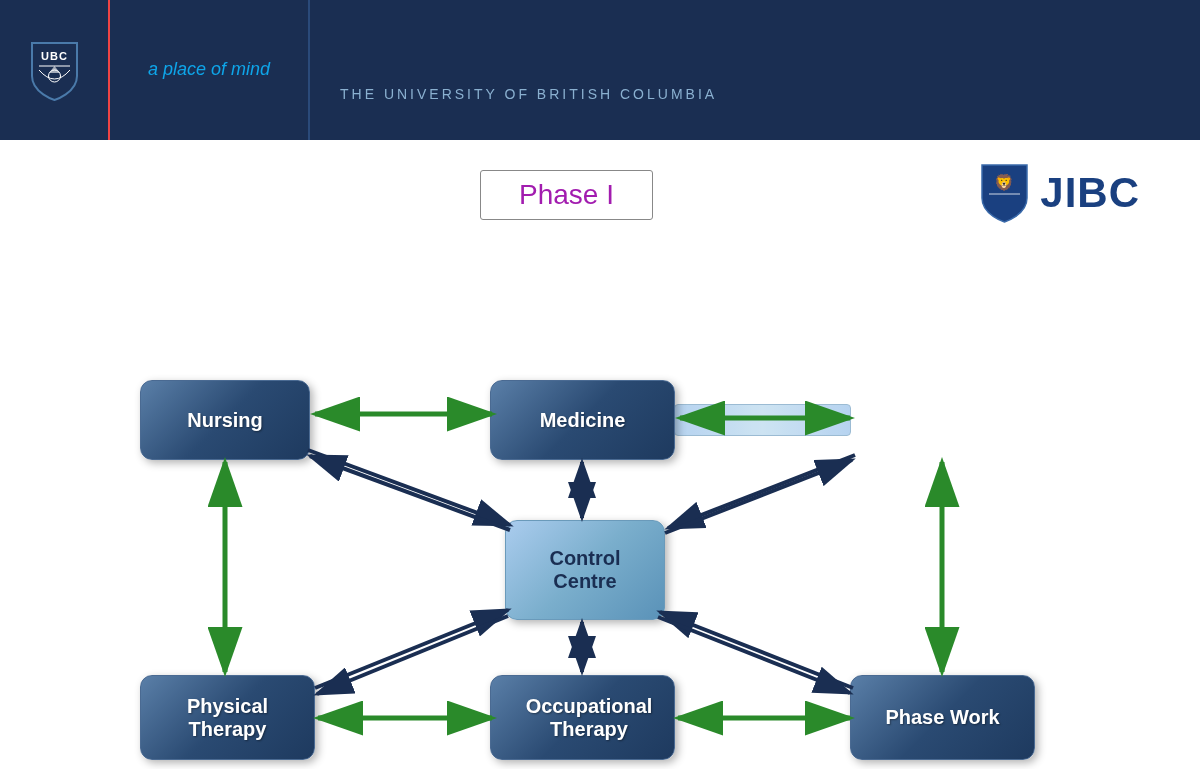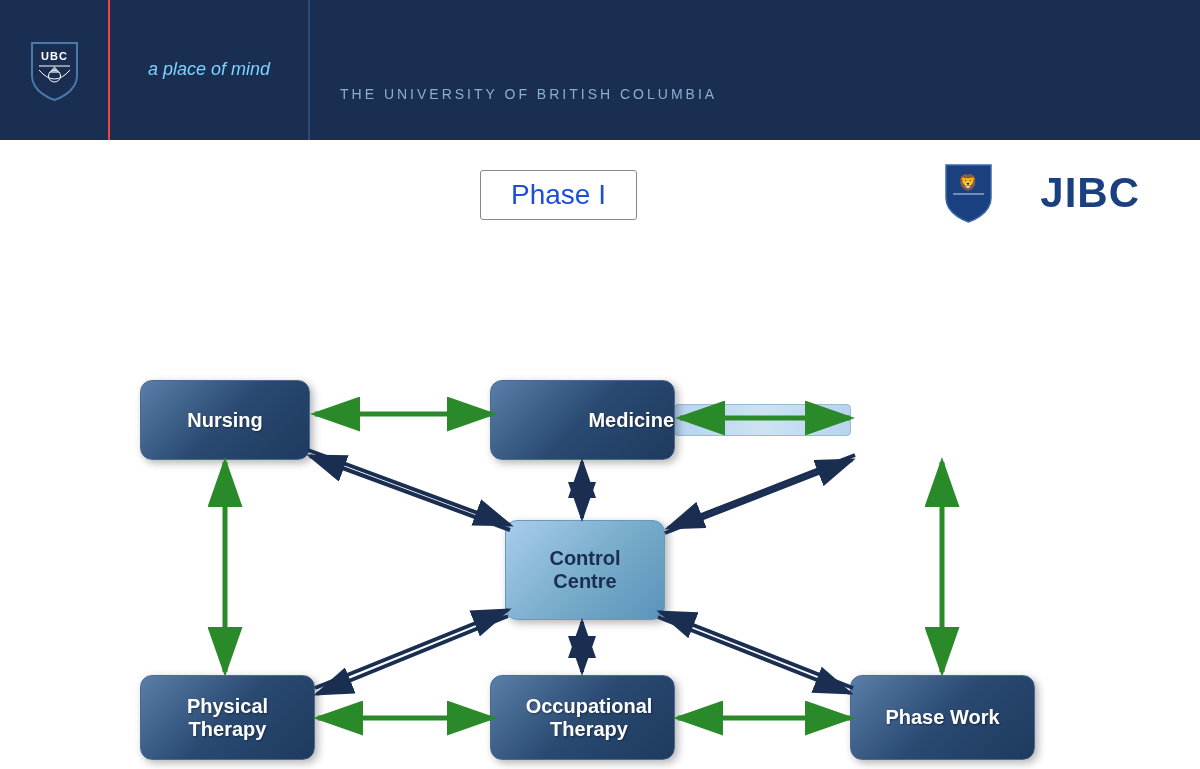"a place of mind" #tagline-text { color: #7dd3fc -> #0ea5e9 }
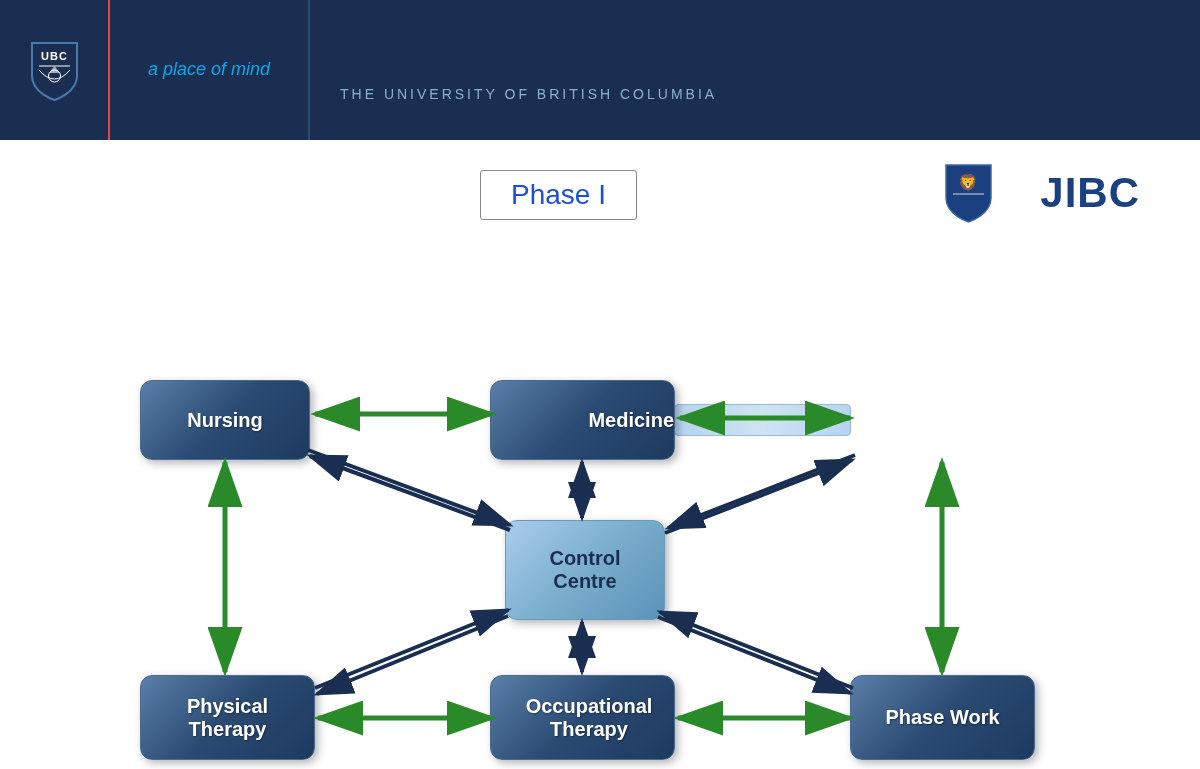"Phase I" #phase-label { color: #1d4ed8 -> #a21caf; padding: 8px 30px -> 8px 38px }
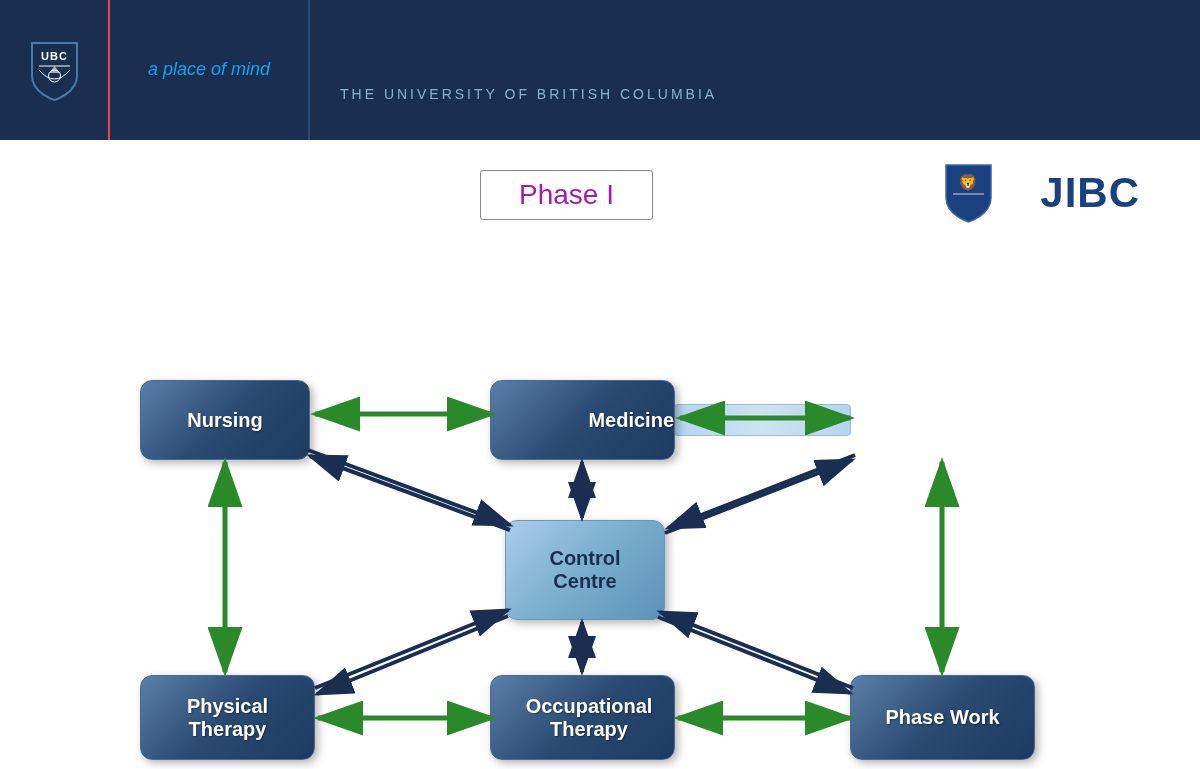"JIBC" #jibc-text { margin-left: 36px -> none }
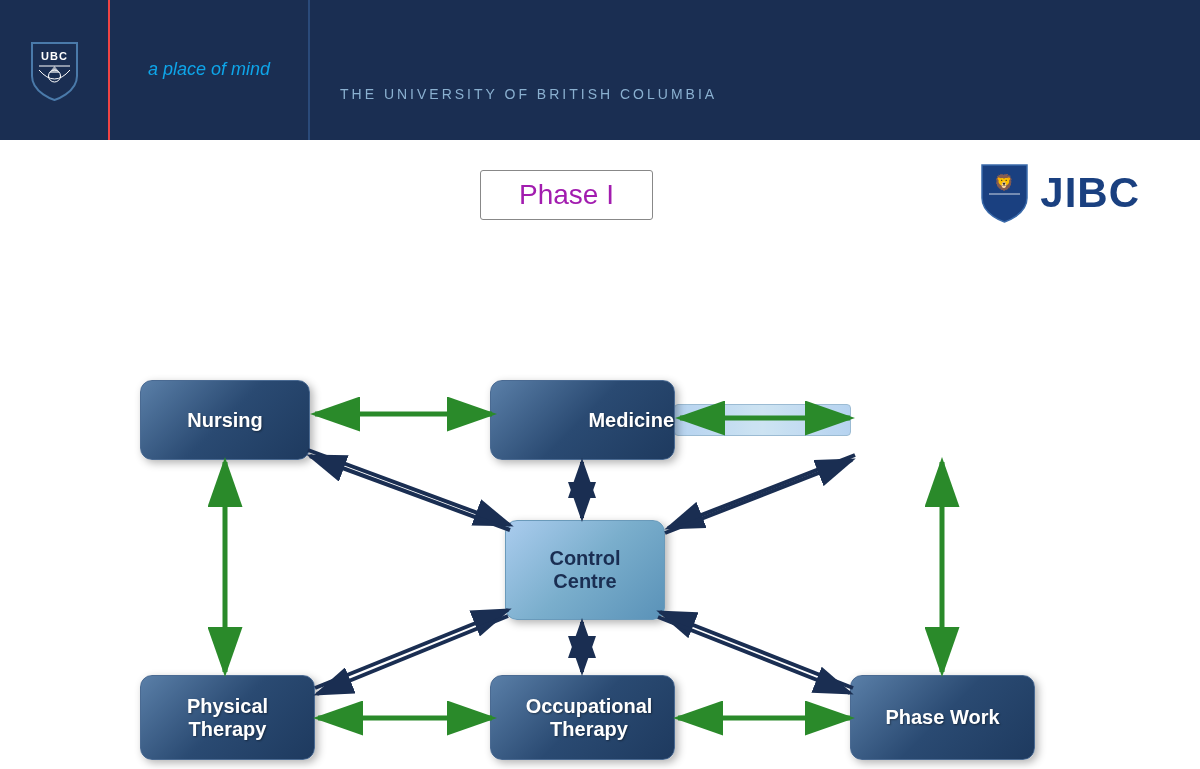"Medicine" #node-medicine { justify-content: flex-end -> none }
